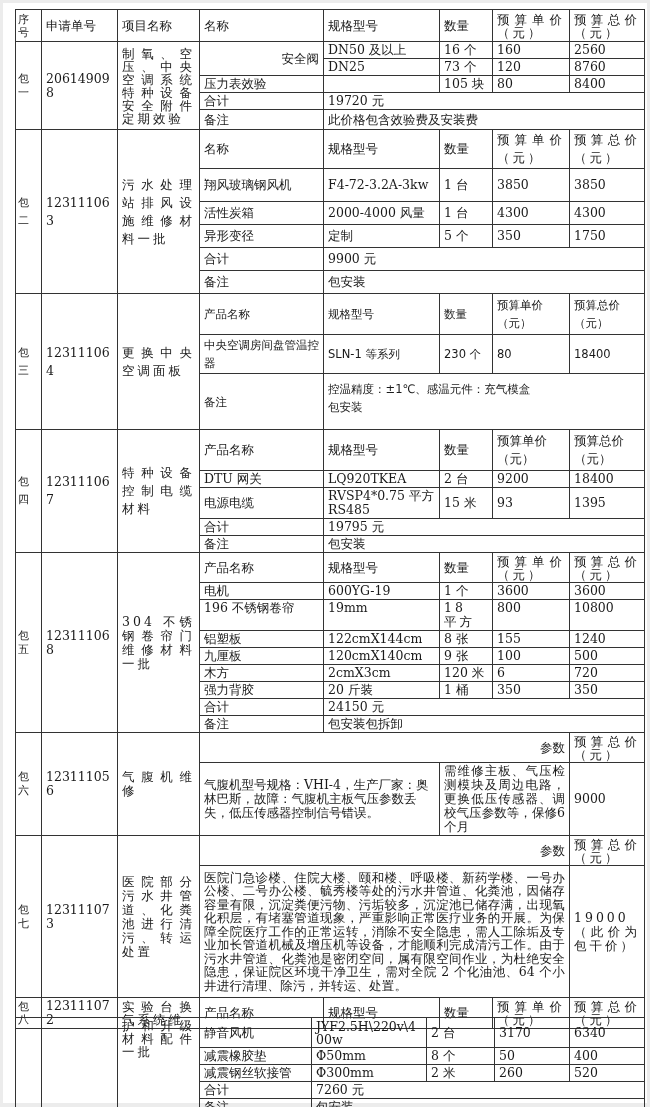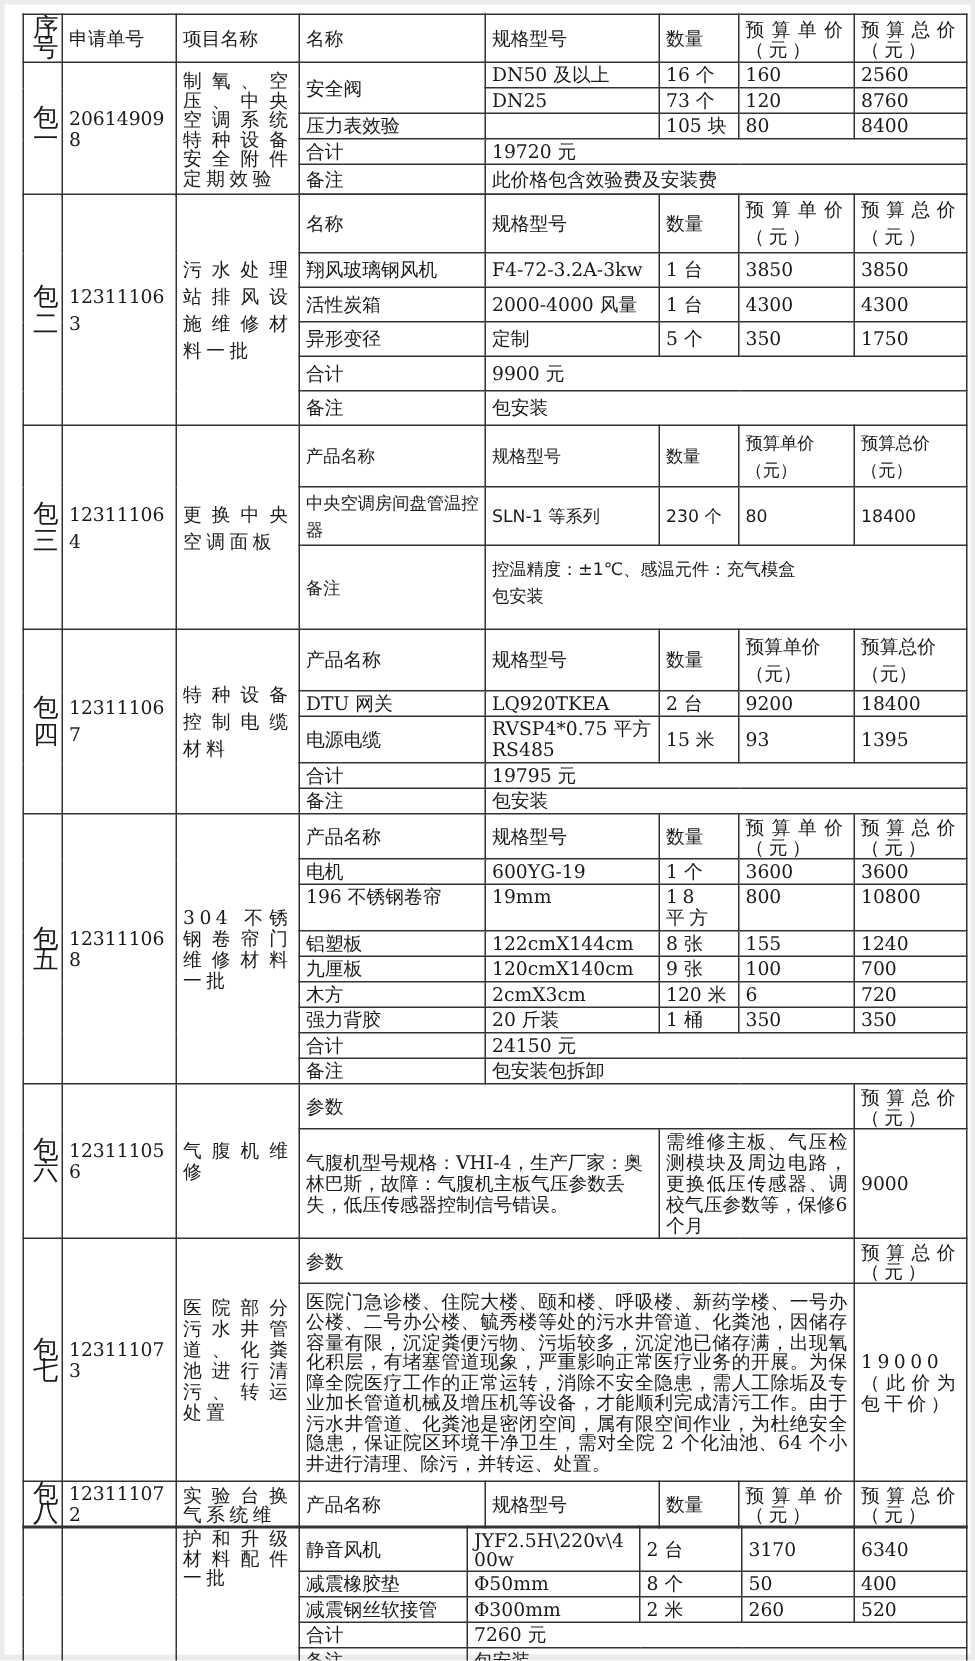"序号" .c1 { font-size: 17px -> 11px; text-align: right -> left }
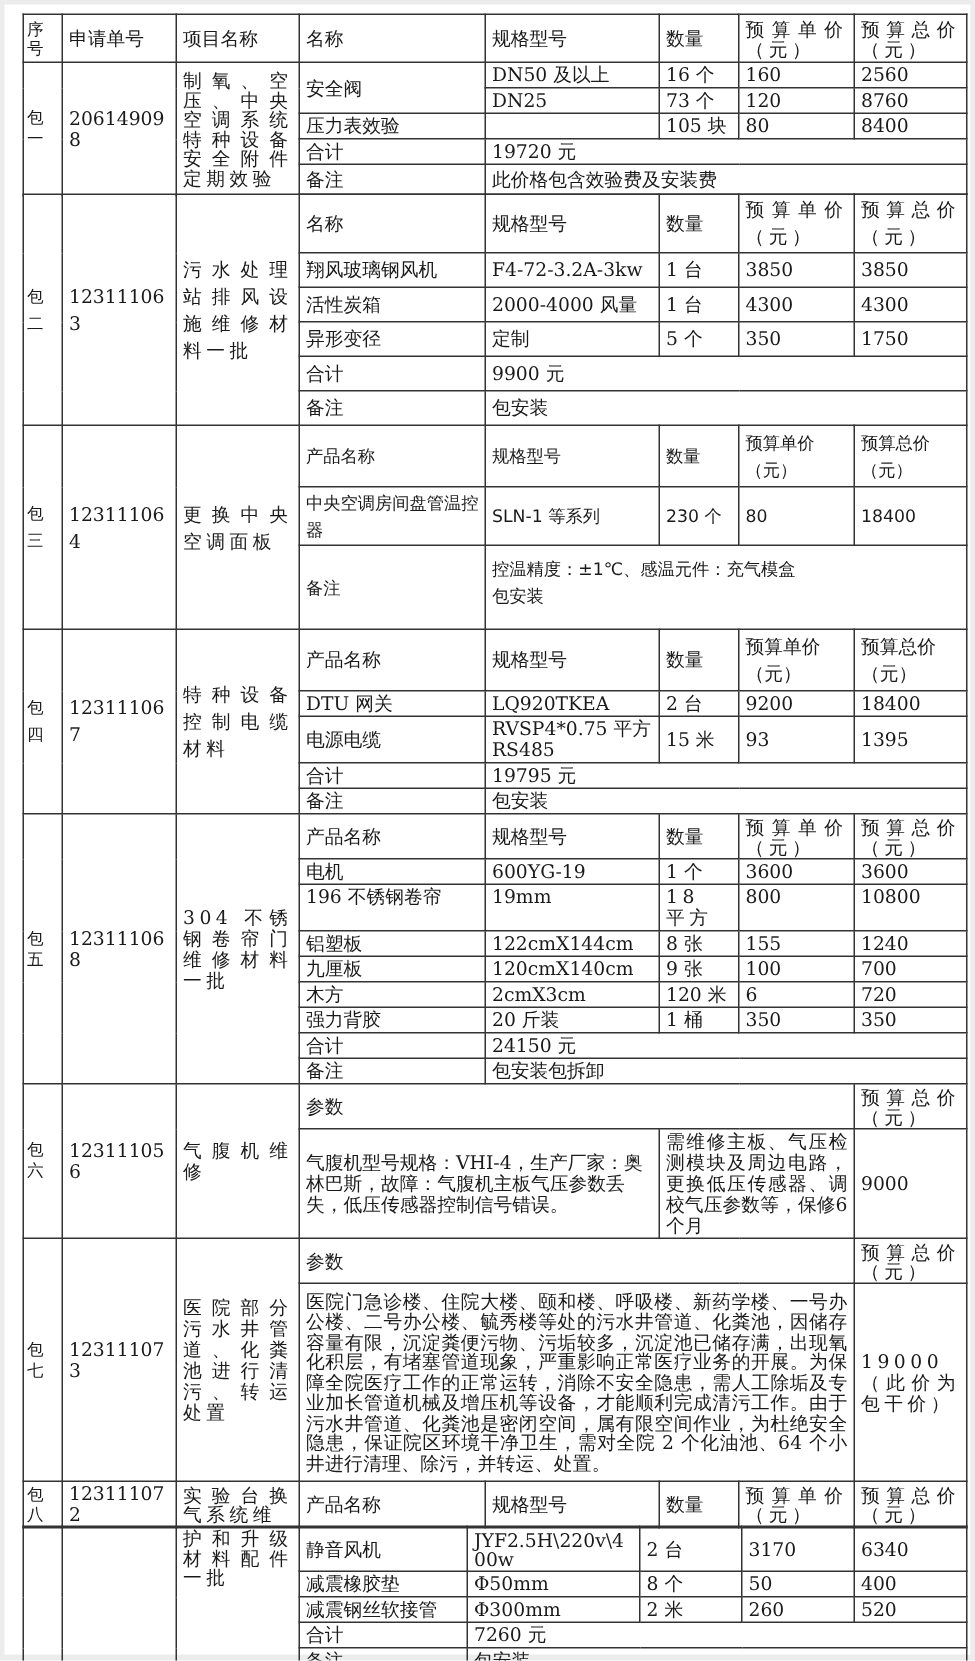"安全阀" .center { text-align: left -> right }
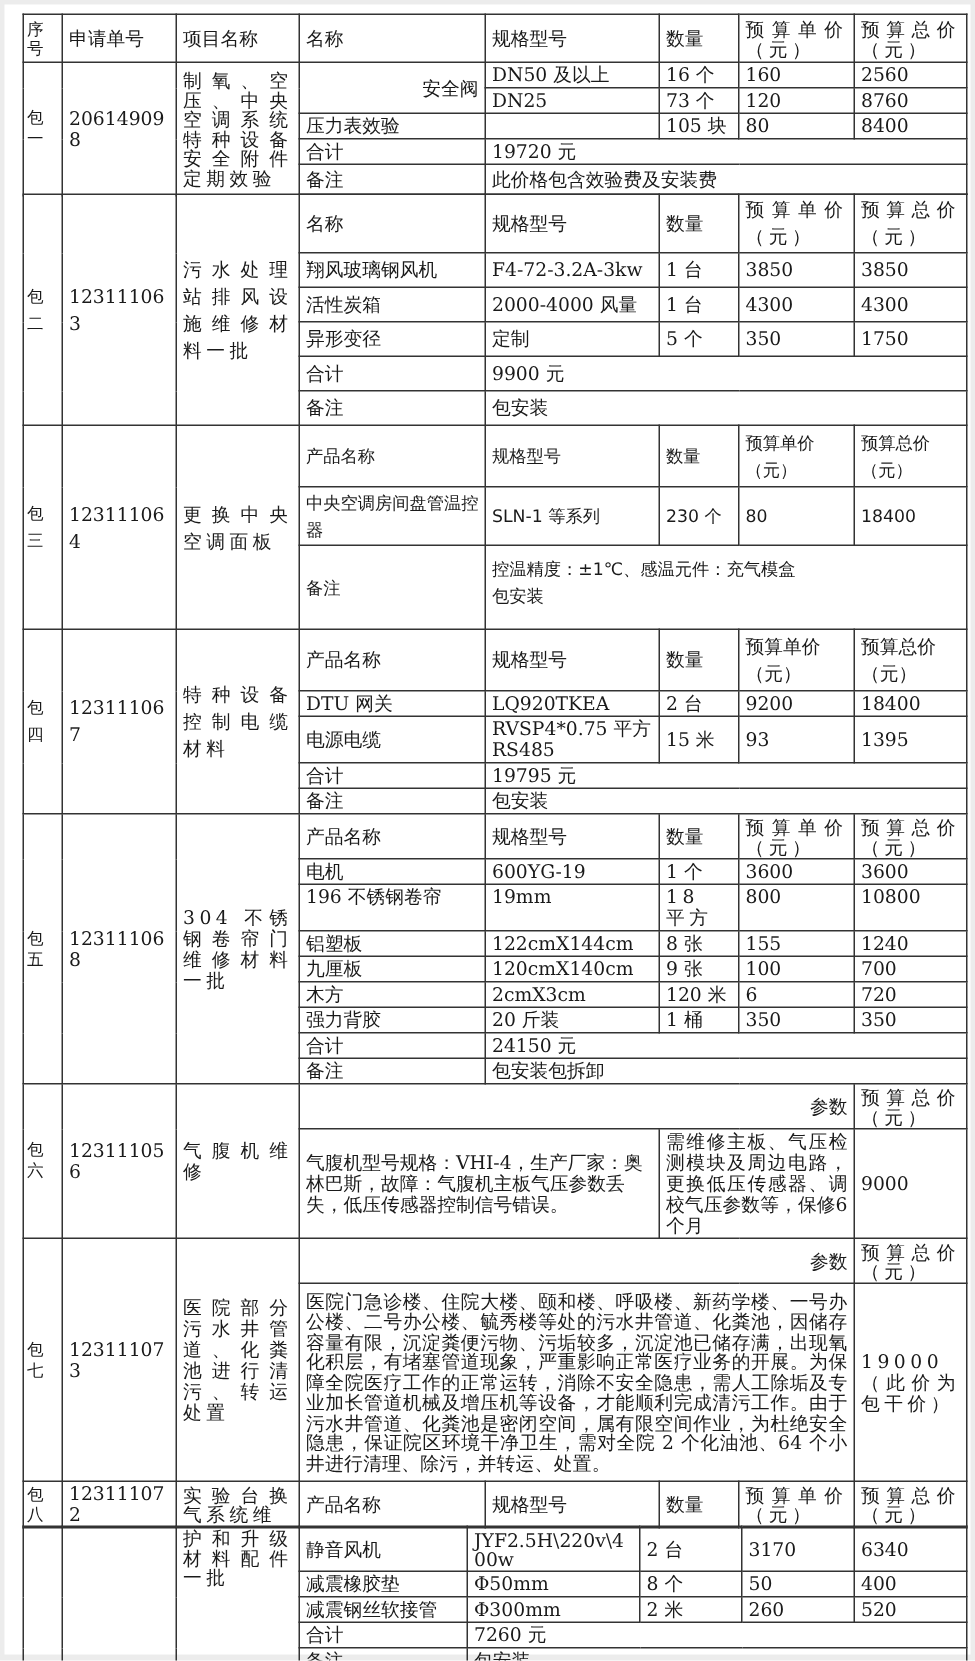"翔风玻璃钢风机" tr.tall { height: 23px -> 33px }
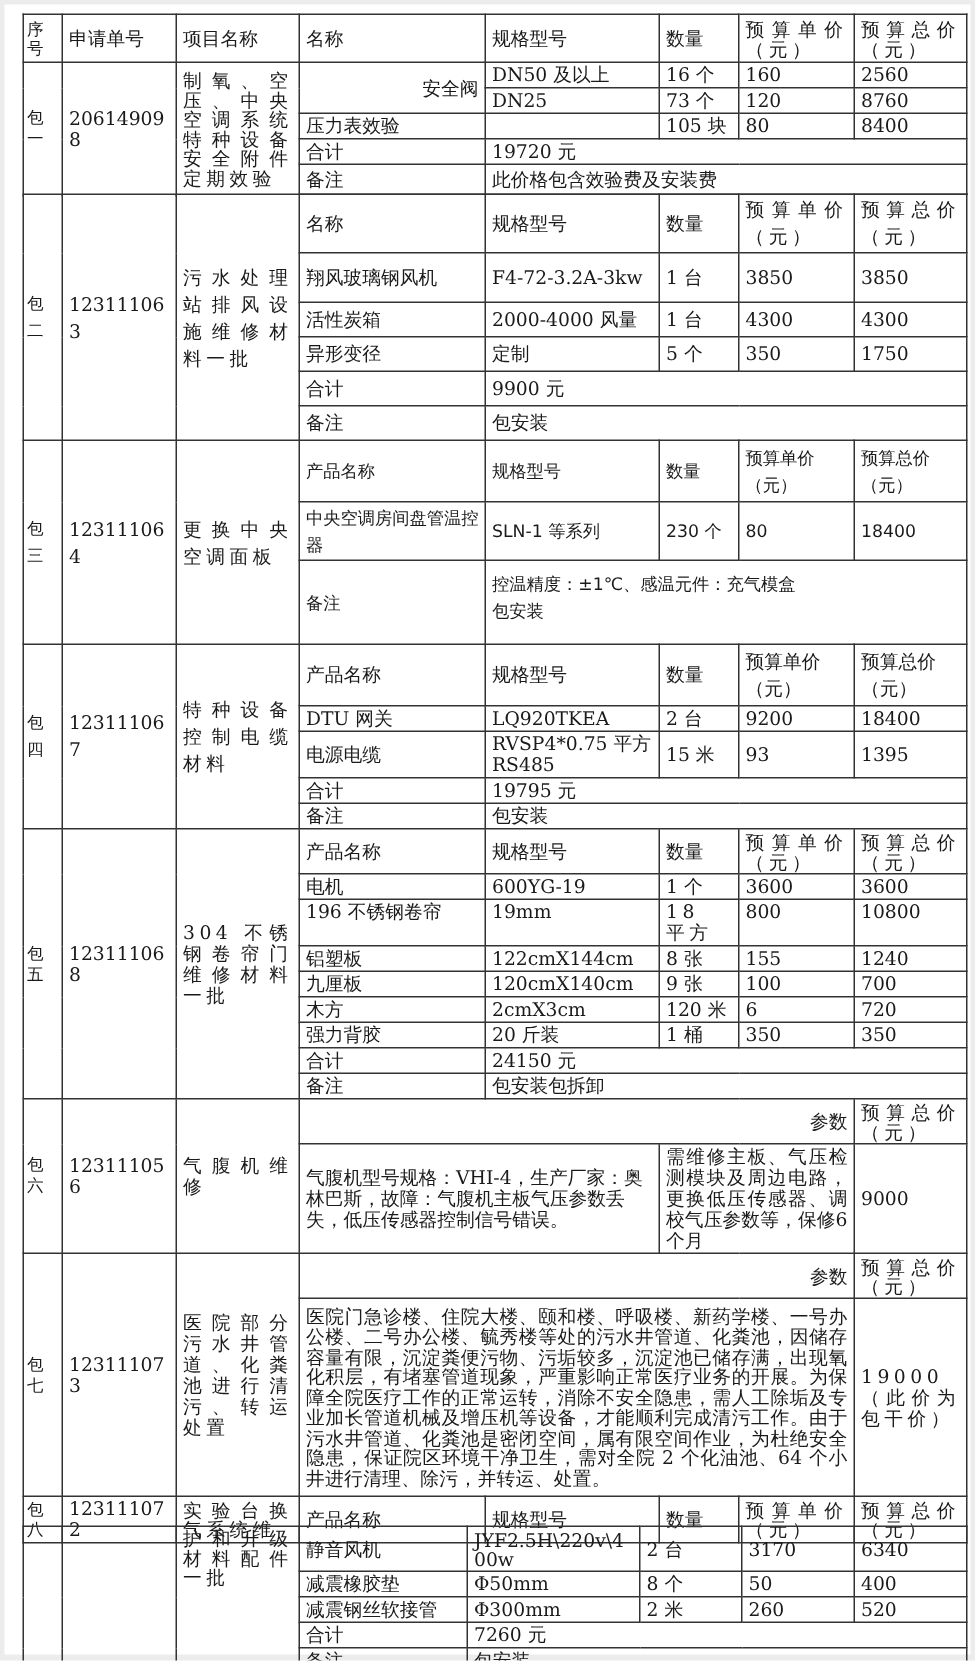"700" td { text: 700 -> 500 }
